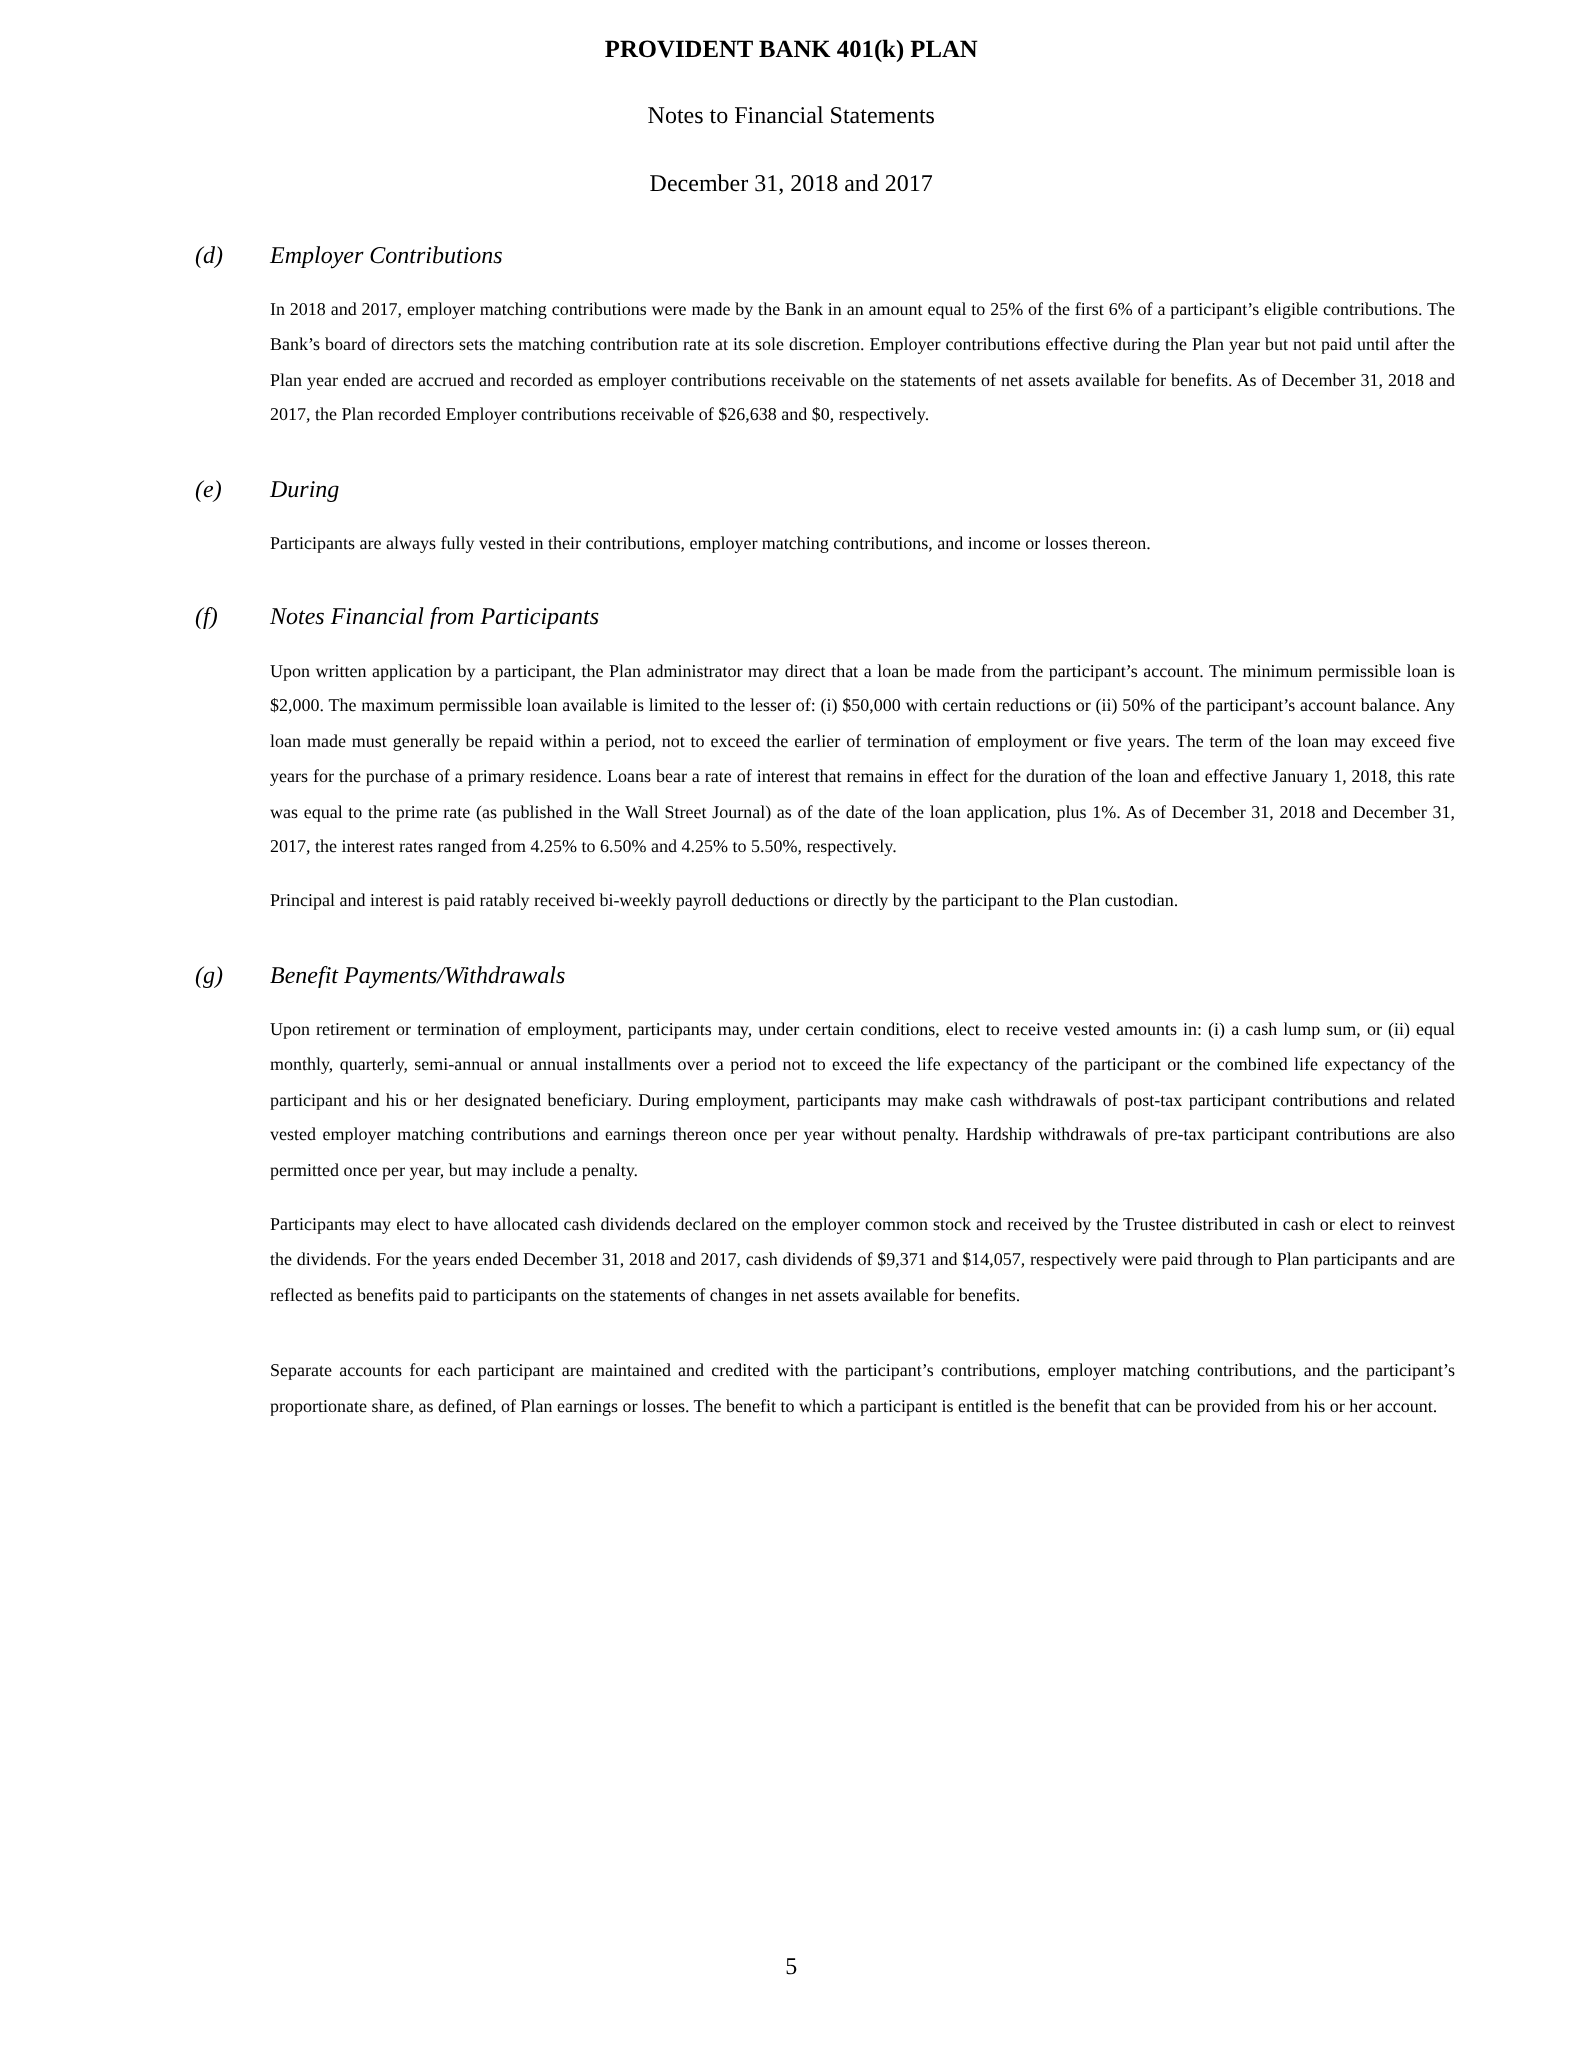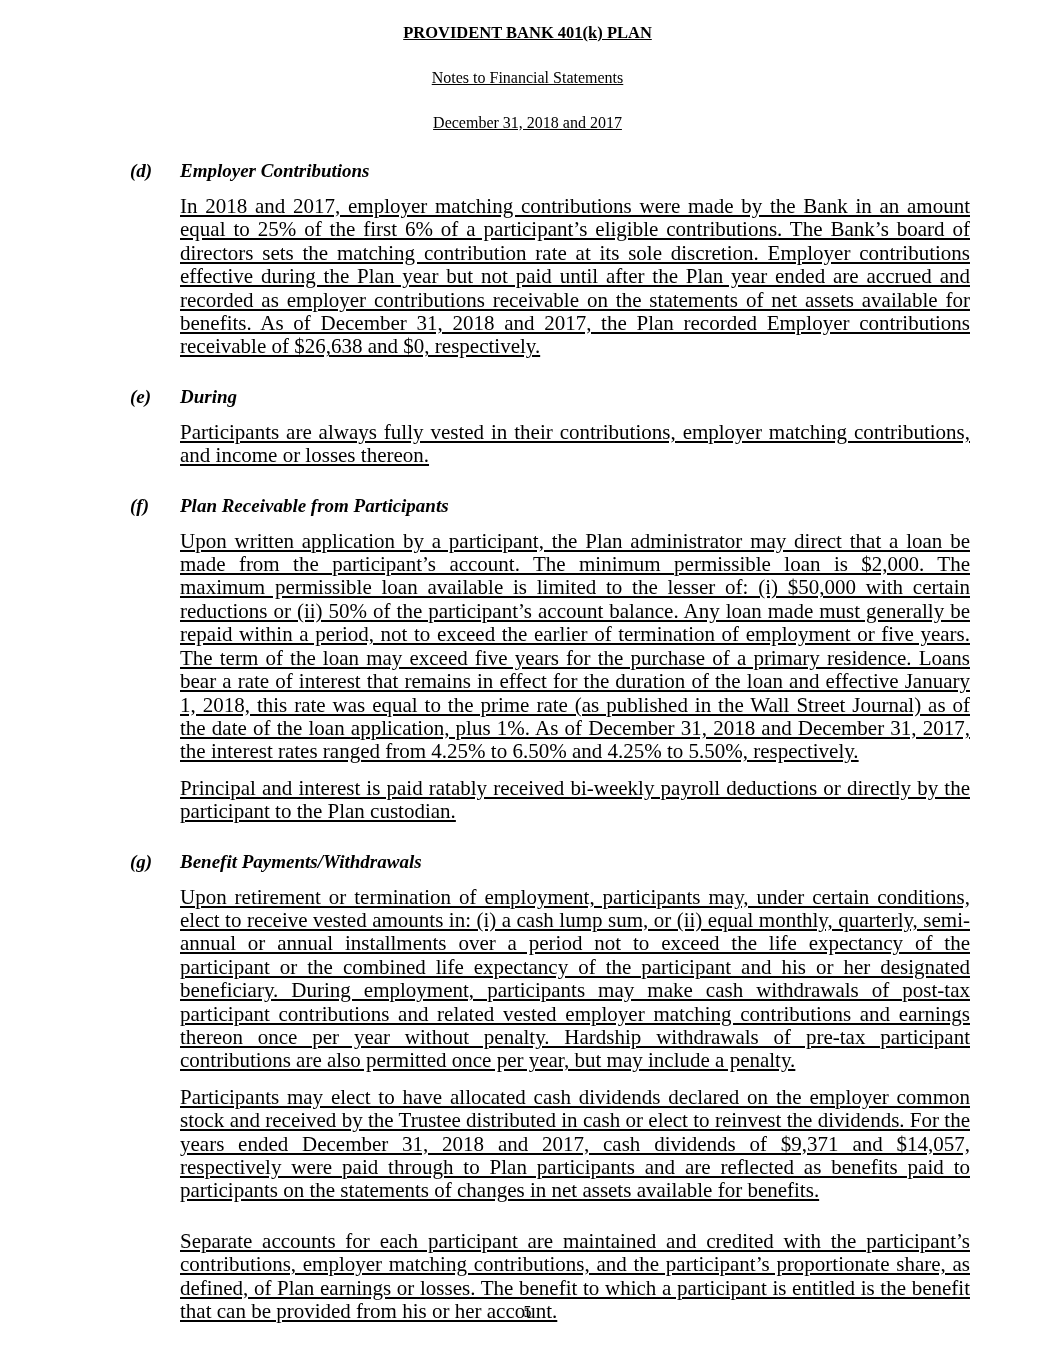"PROVIDENT BANK 401(k) PLAN" .doc-header { text-decoration: underline -> none }
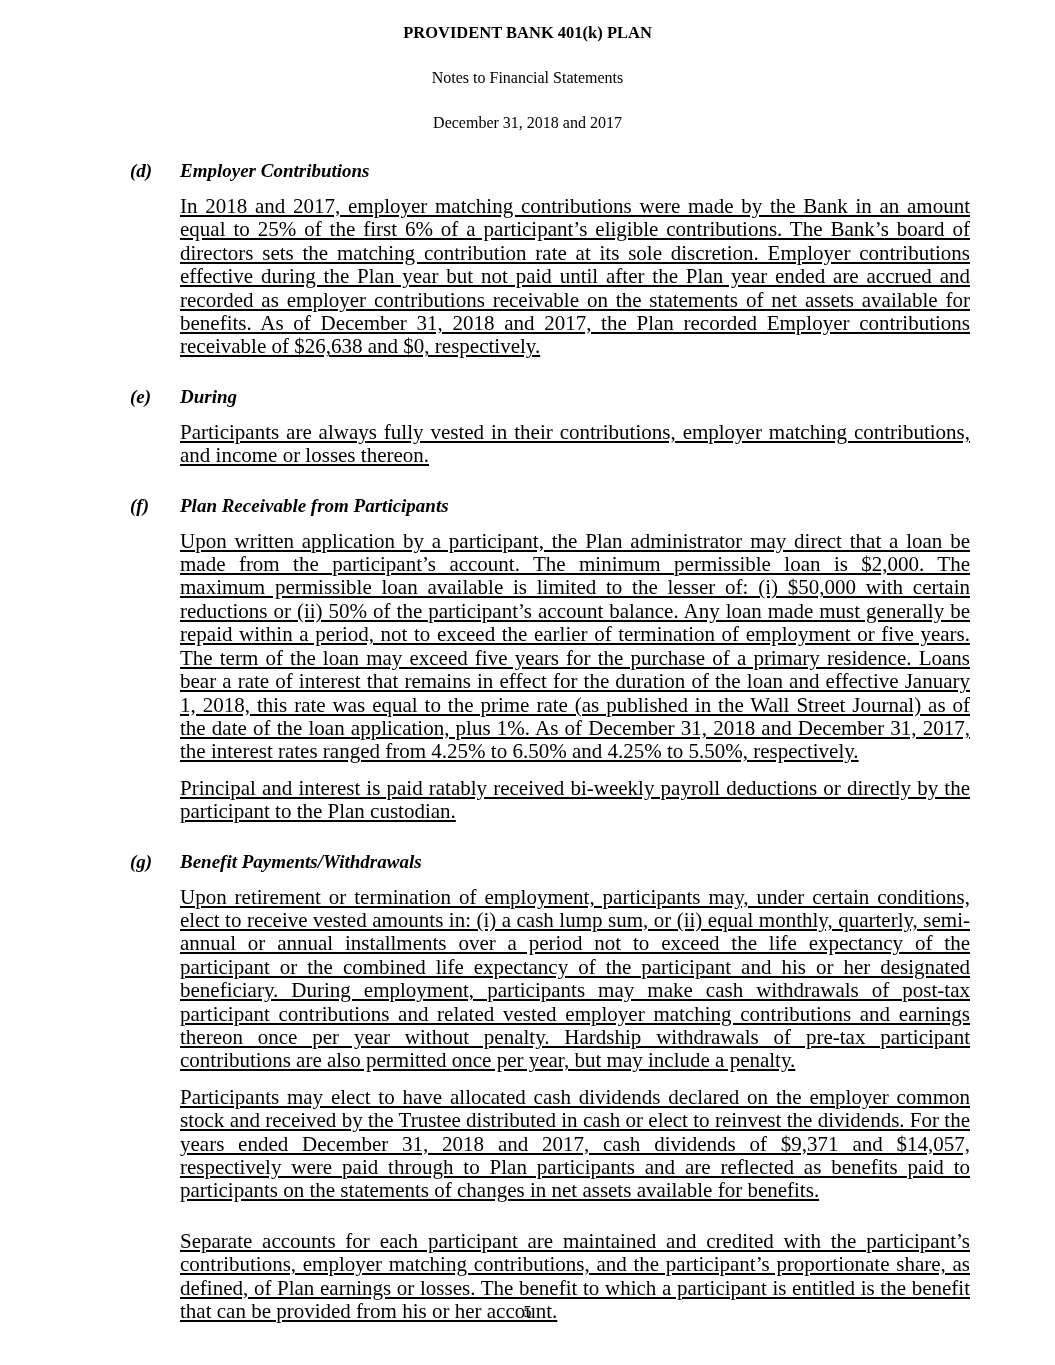"(d) Employer Contributions" .section-heading { font-size: 19px -> 16px; font-weight: bold -> normal }
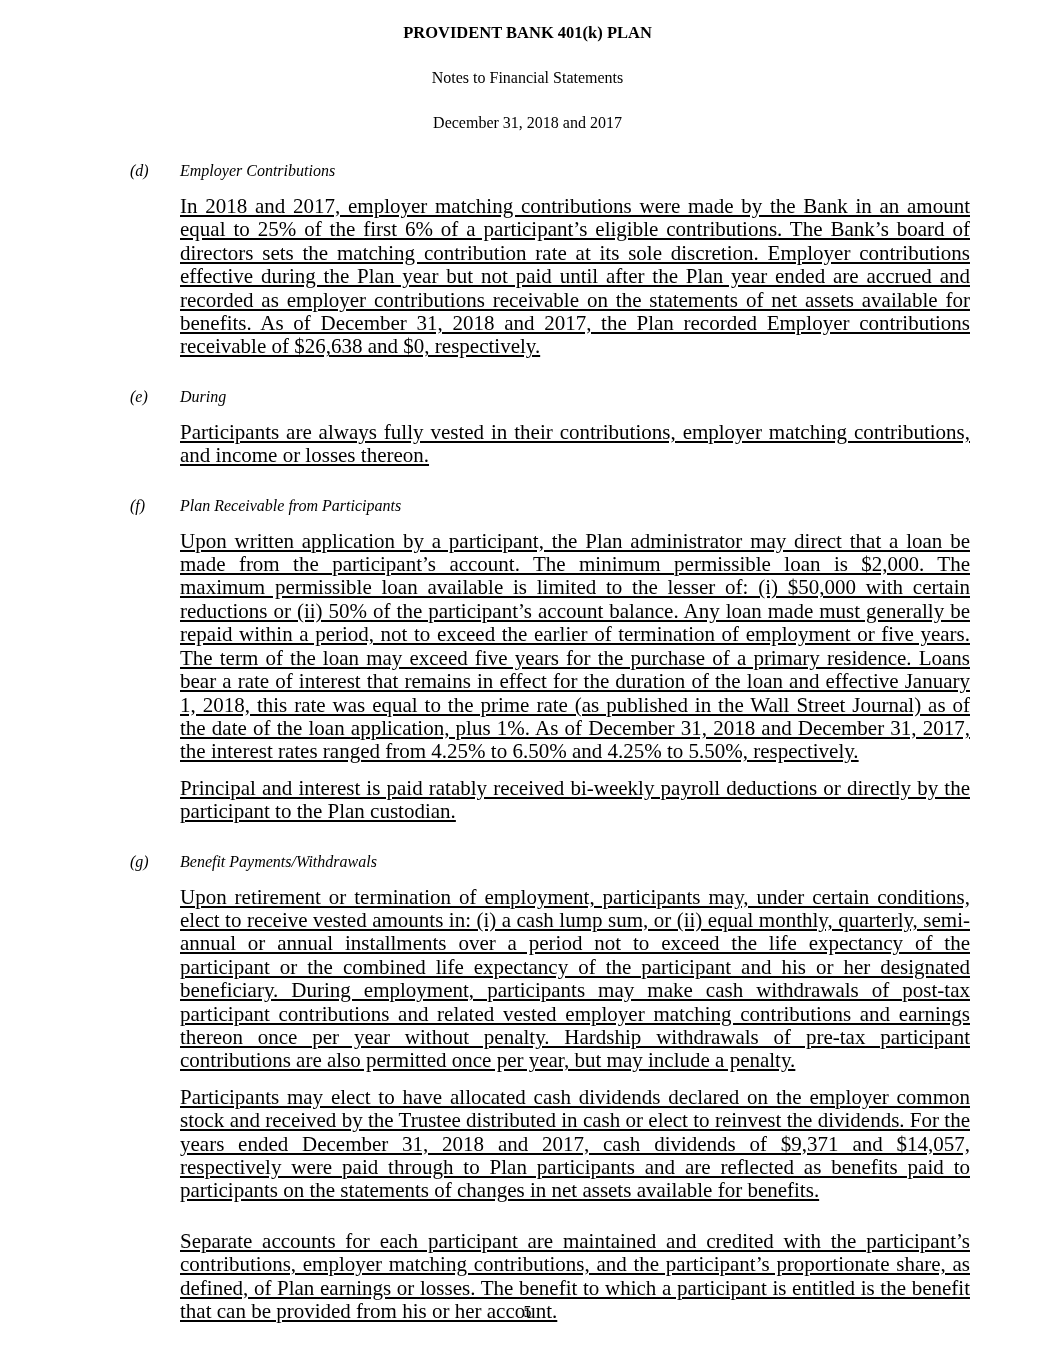"In 2018 and 2017, employer" .para { font-size: 21px -> 12px; text-decoration: underline -> none }
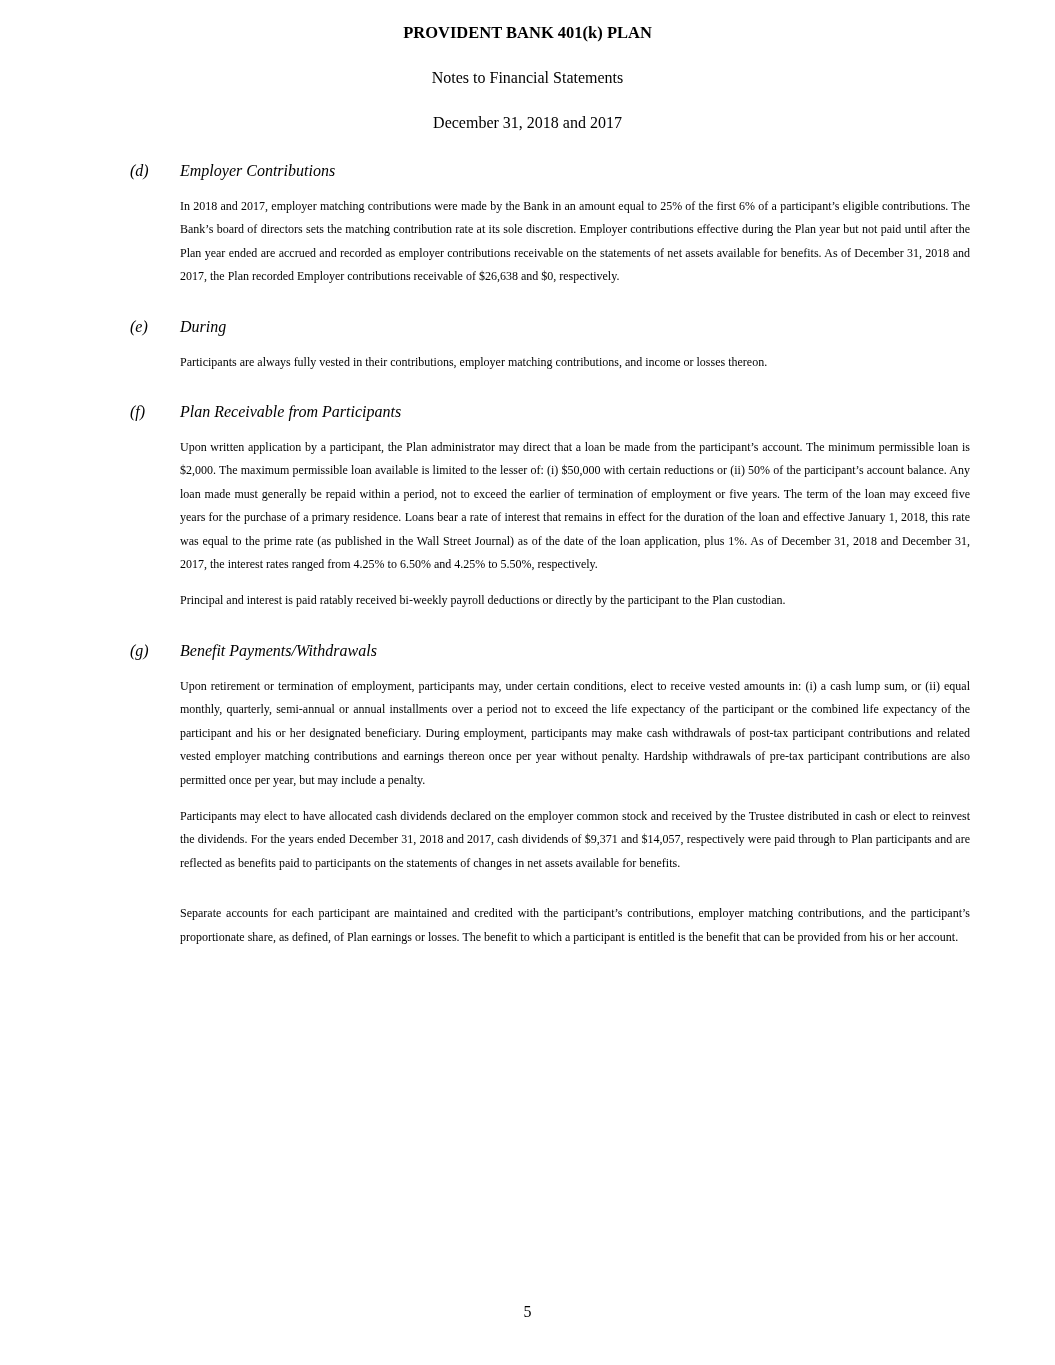"Plan Receivable from Participants" span.section-title { text: Plan Receivable -> Notes Financial }
